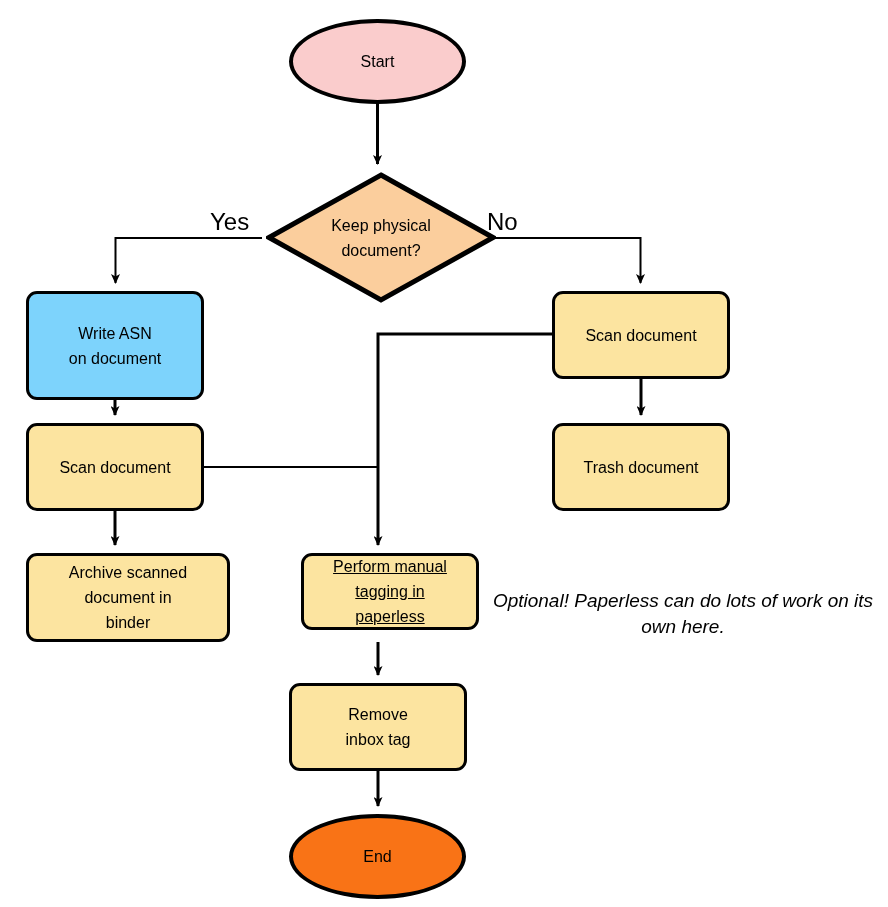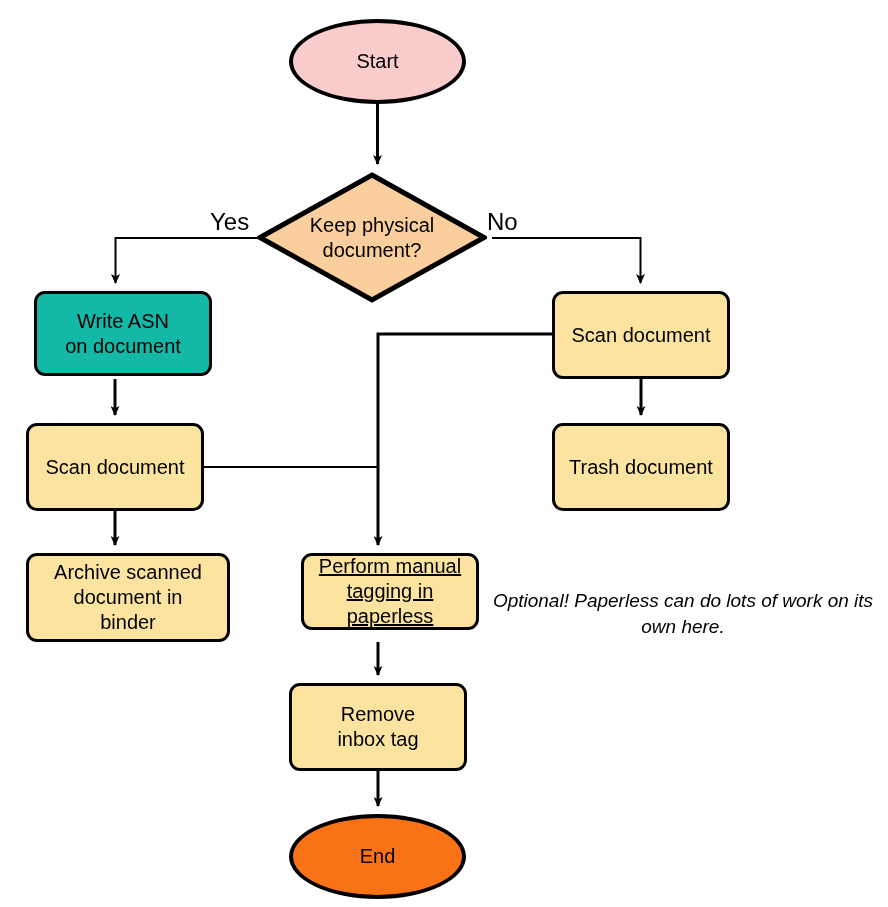"Start" .node { font-size: 20px -> 16px }
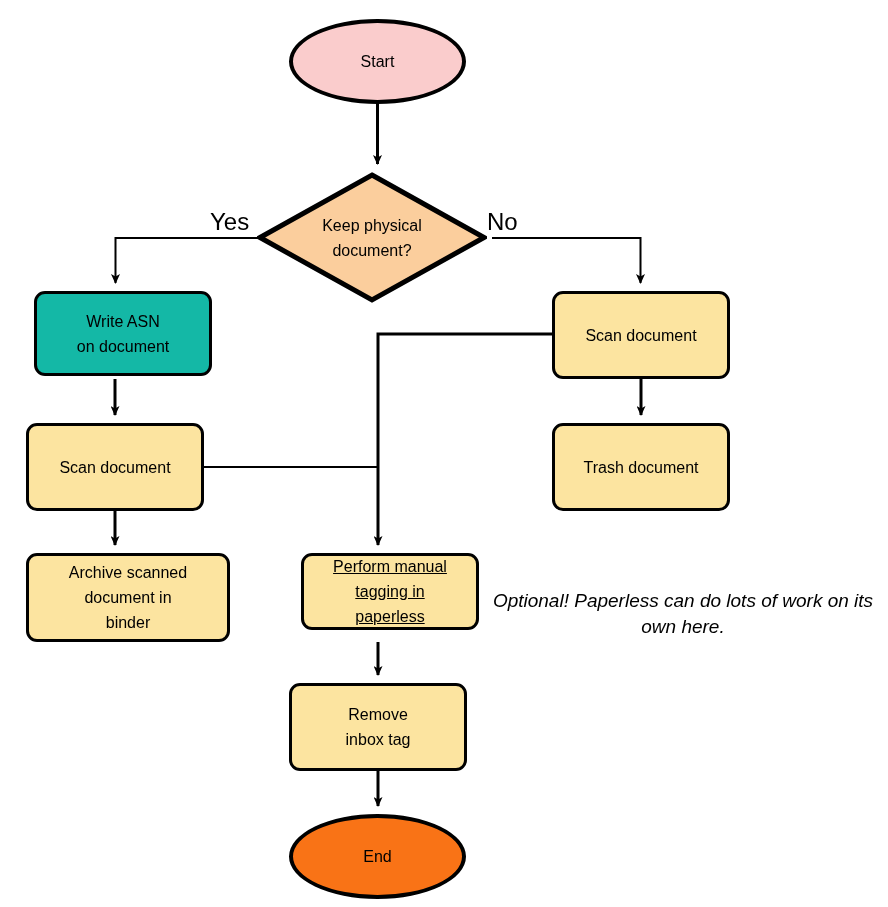"Keep physical" div.node { left: 257px -> 266px }
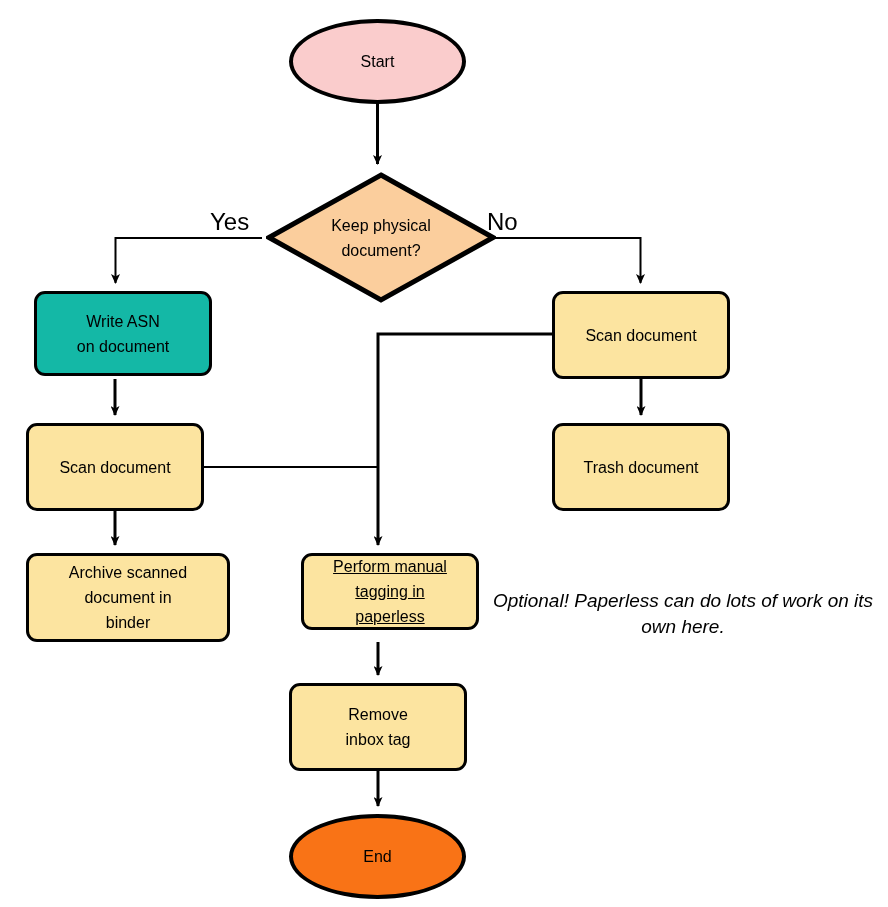"Write ASN" div.node { background: #14b8a6 -> #7dd3fc; height: 85px -> 109px; left: 34px -> 26px }
